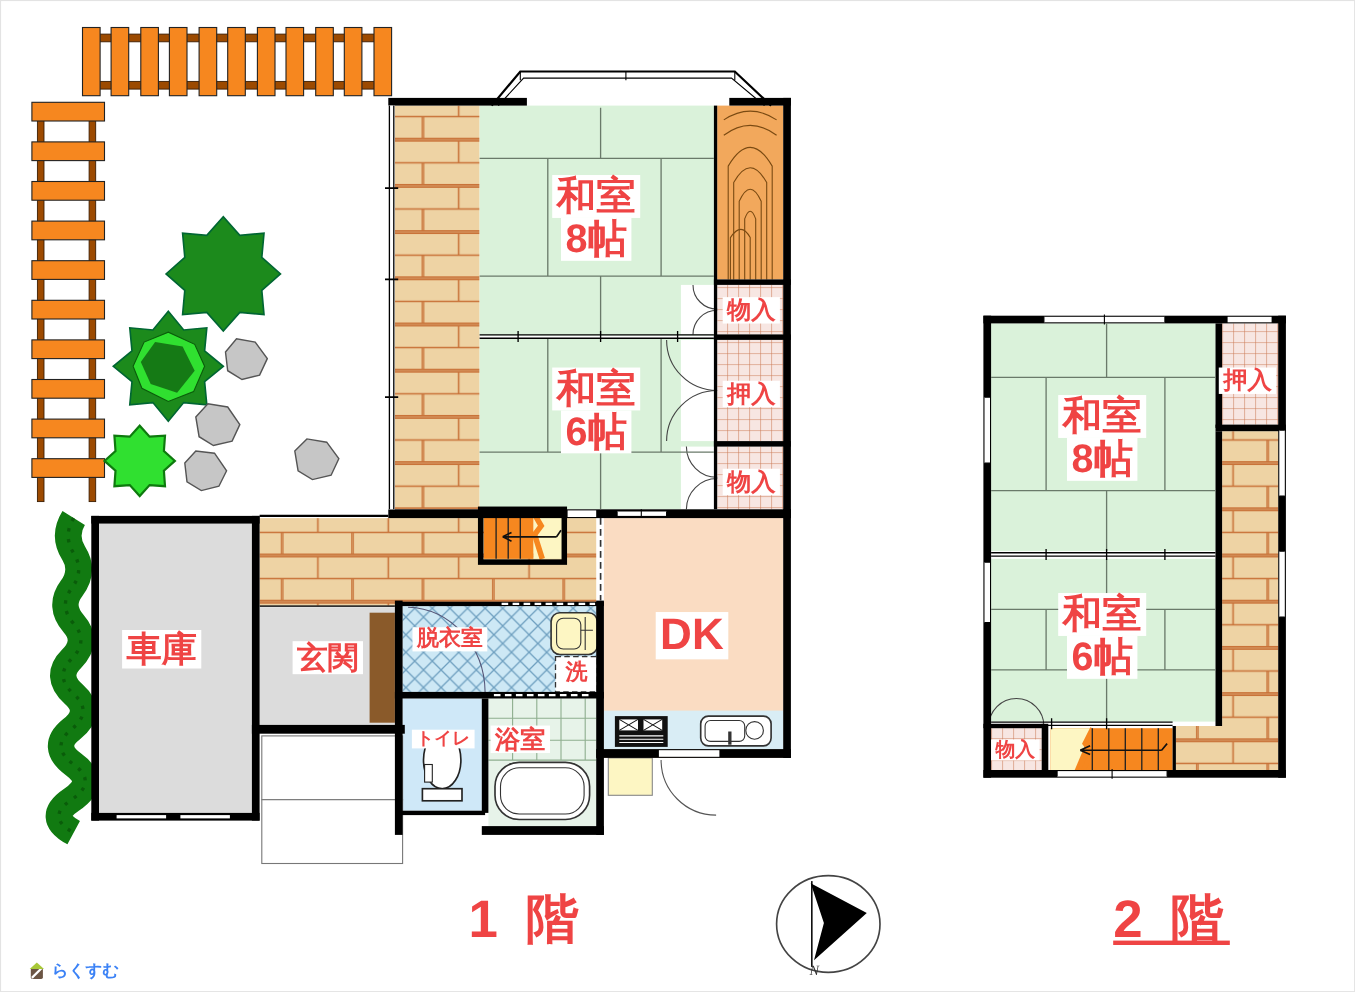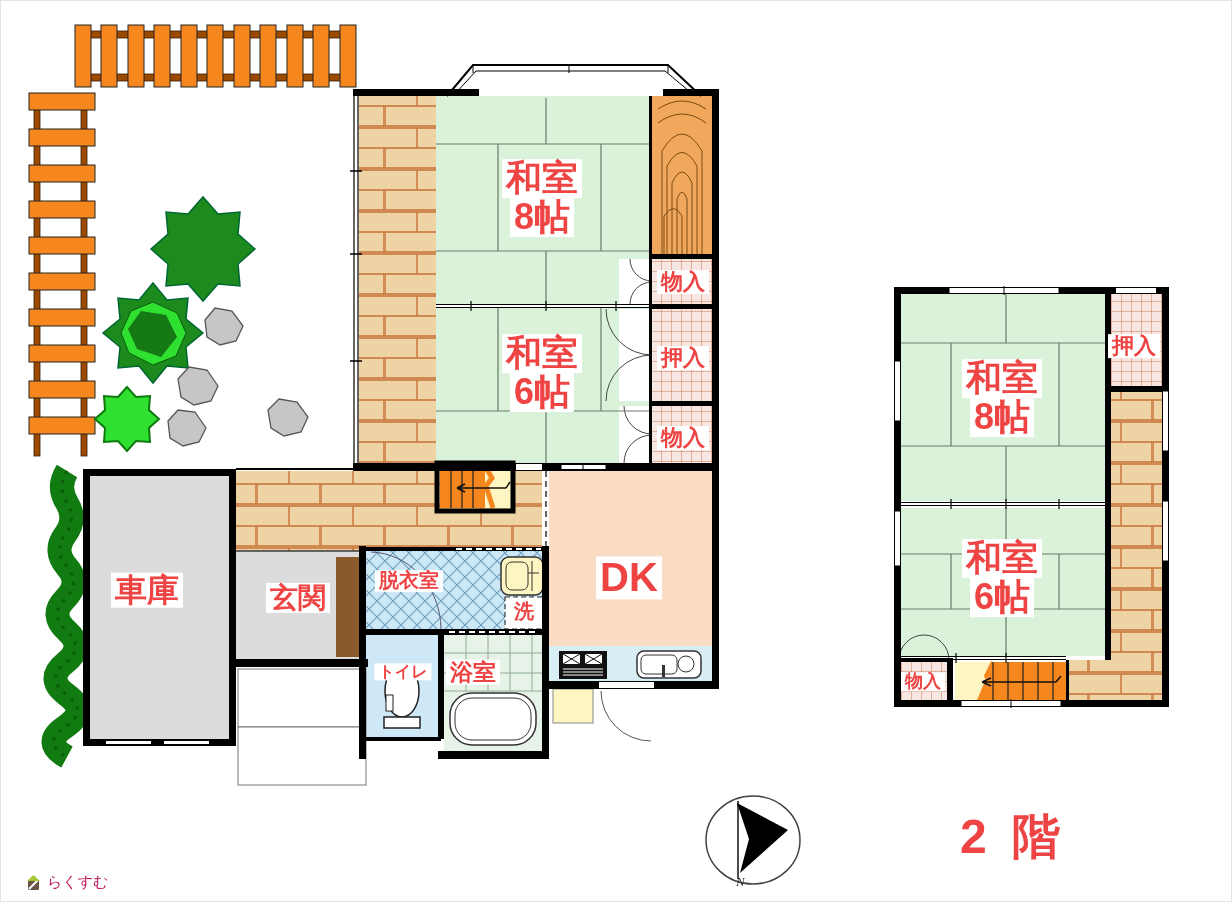"1 階" div.lbl { html: none -> <div> <span>1 階</span> </div> }
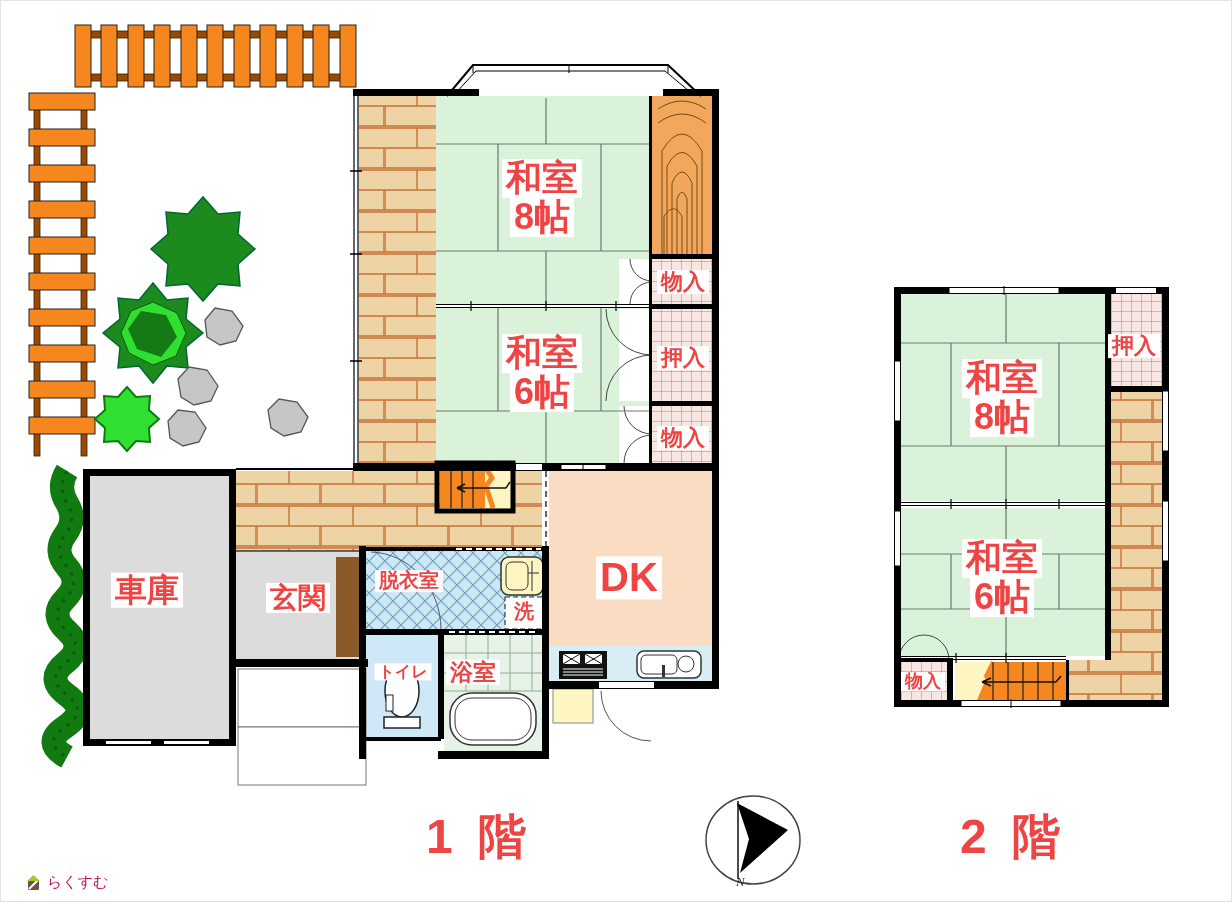"2 階" div.lbl { left: 1012px -> 1064px; text-decoration: none -> underline }
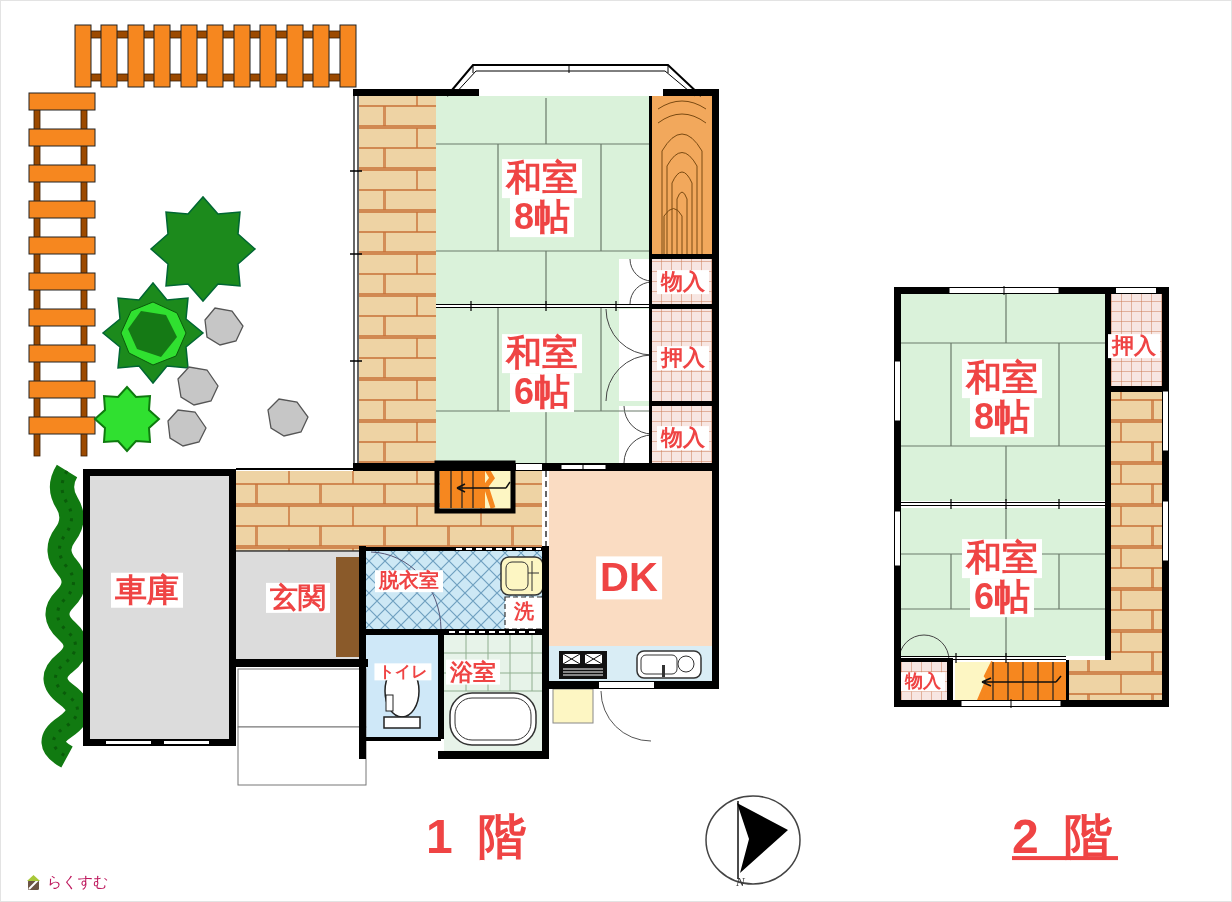"らくすむ" .watermark { color: #be185d -> #3b82f6; font-weight: 400 -> 700 }
